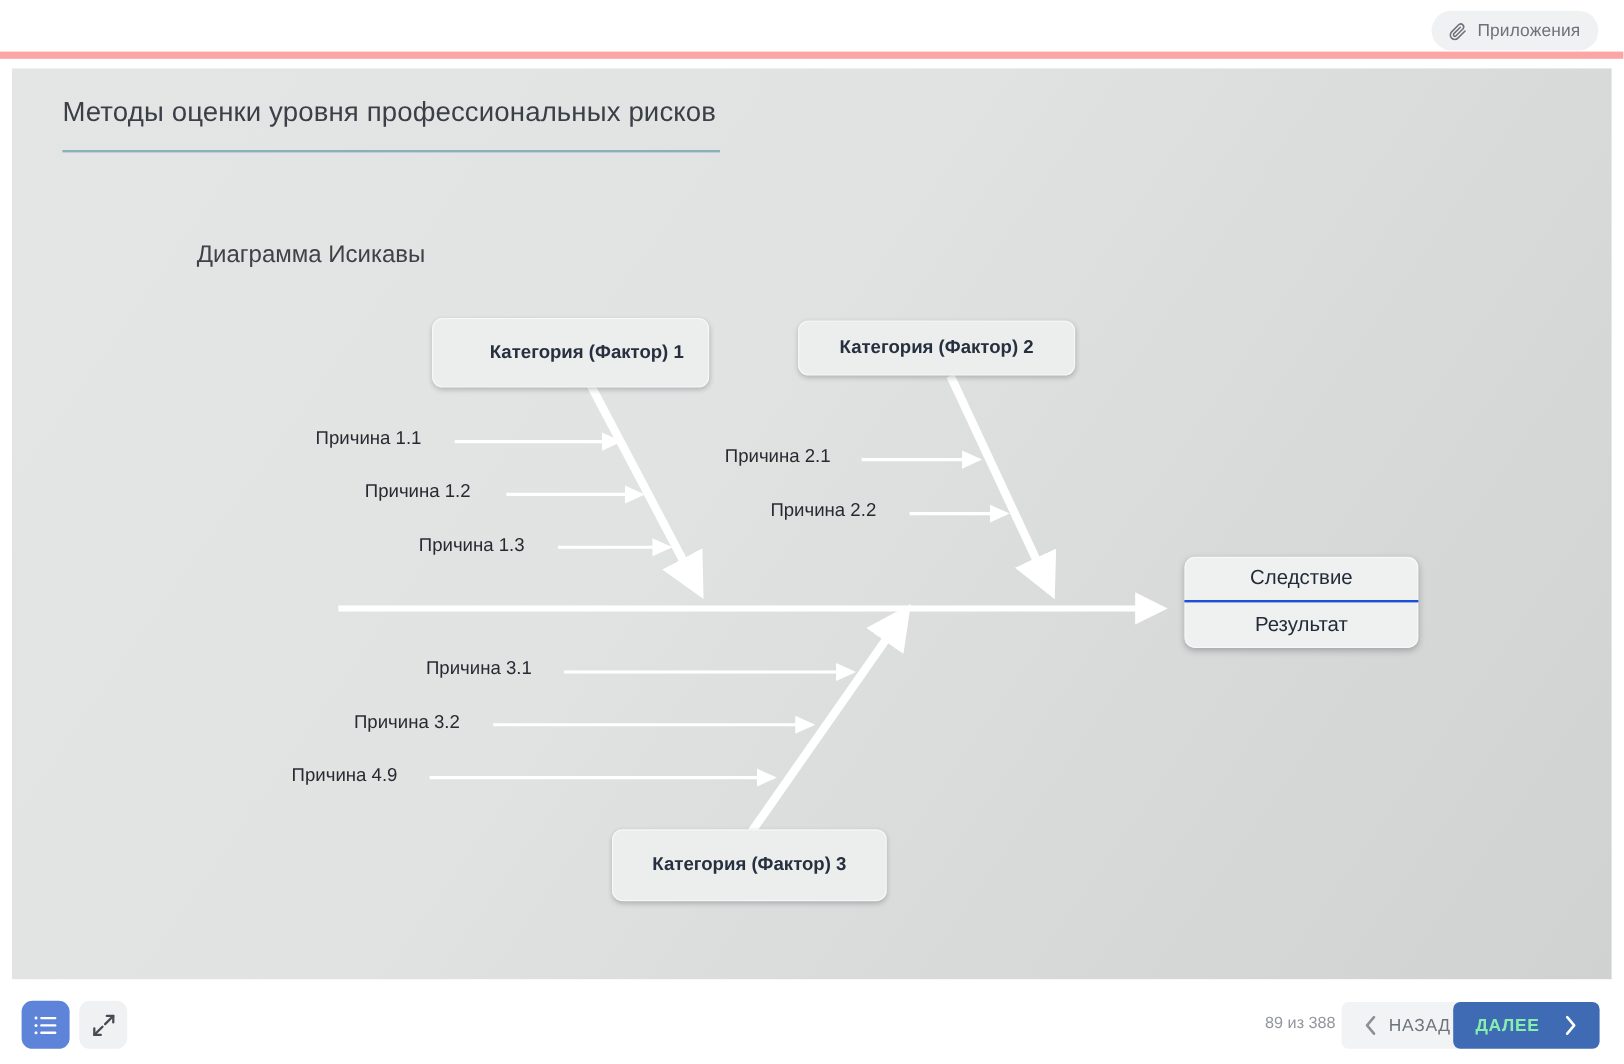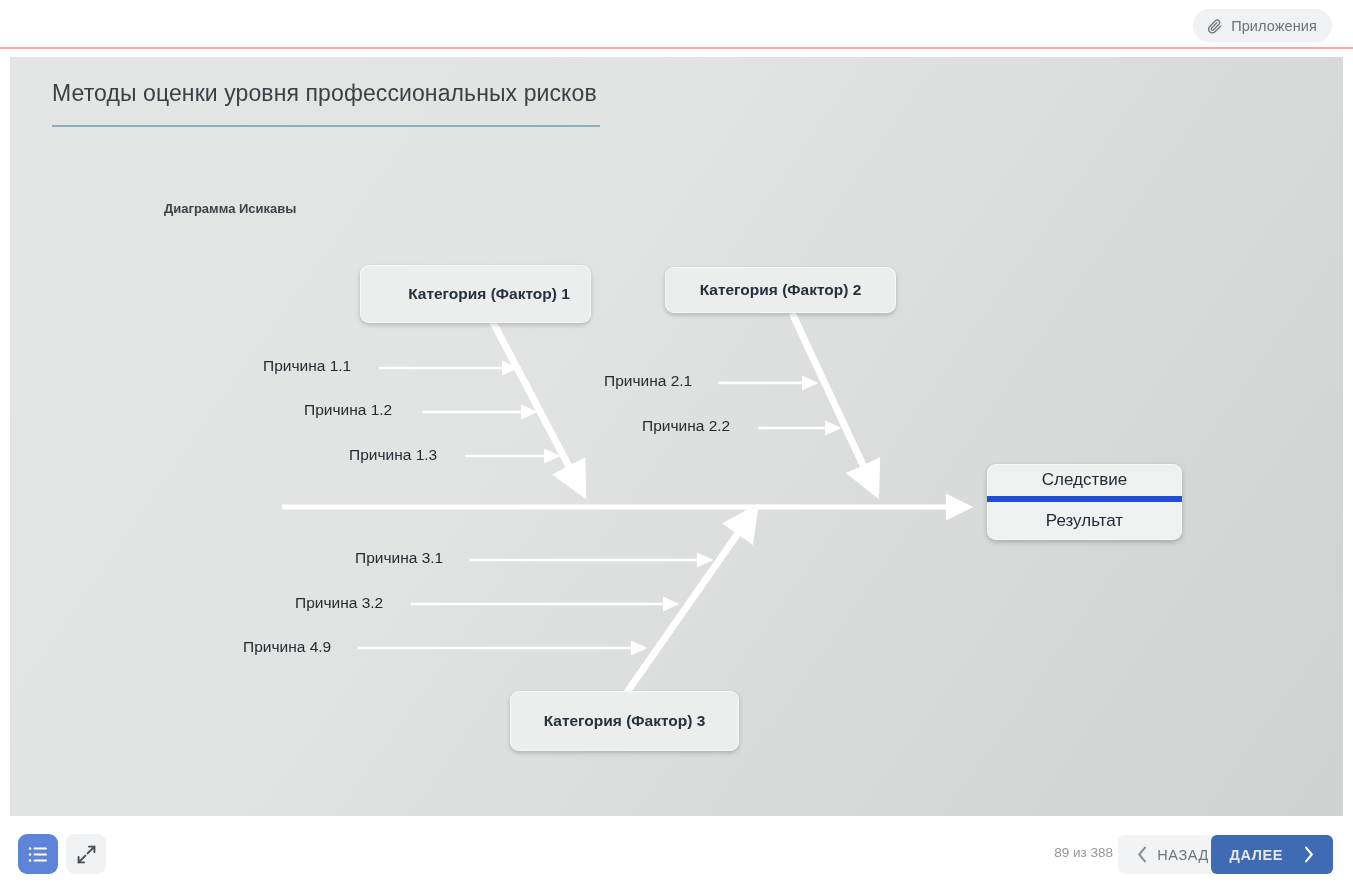"Приложения" .topbar { border-bottom: 2px solid #fca5a5 -> 6px solid #fca5a5 }
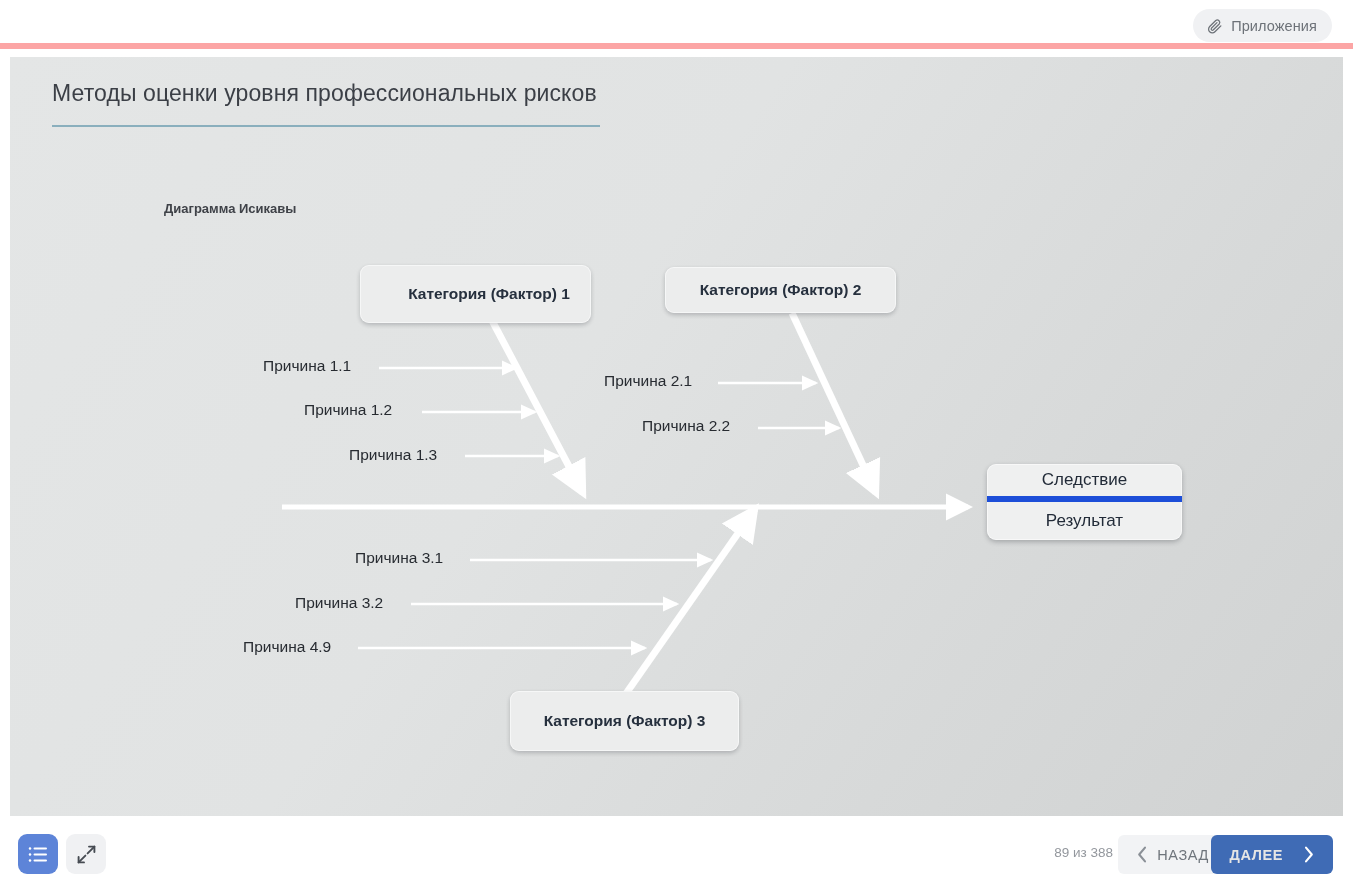"Диаграмма Исикавы" .diagram-heading { font-size: 13px -> 20px; font-weight: bold -> normal }
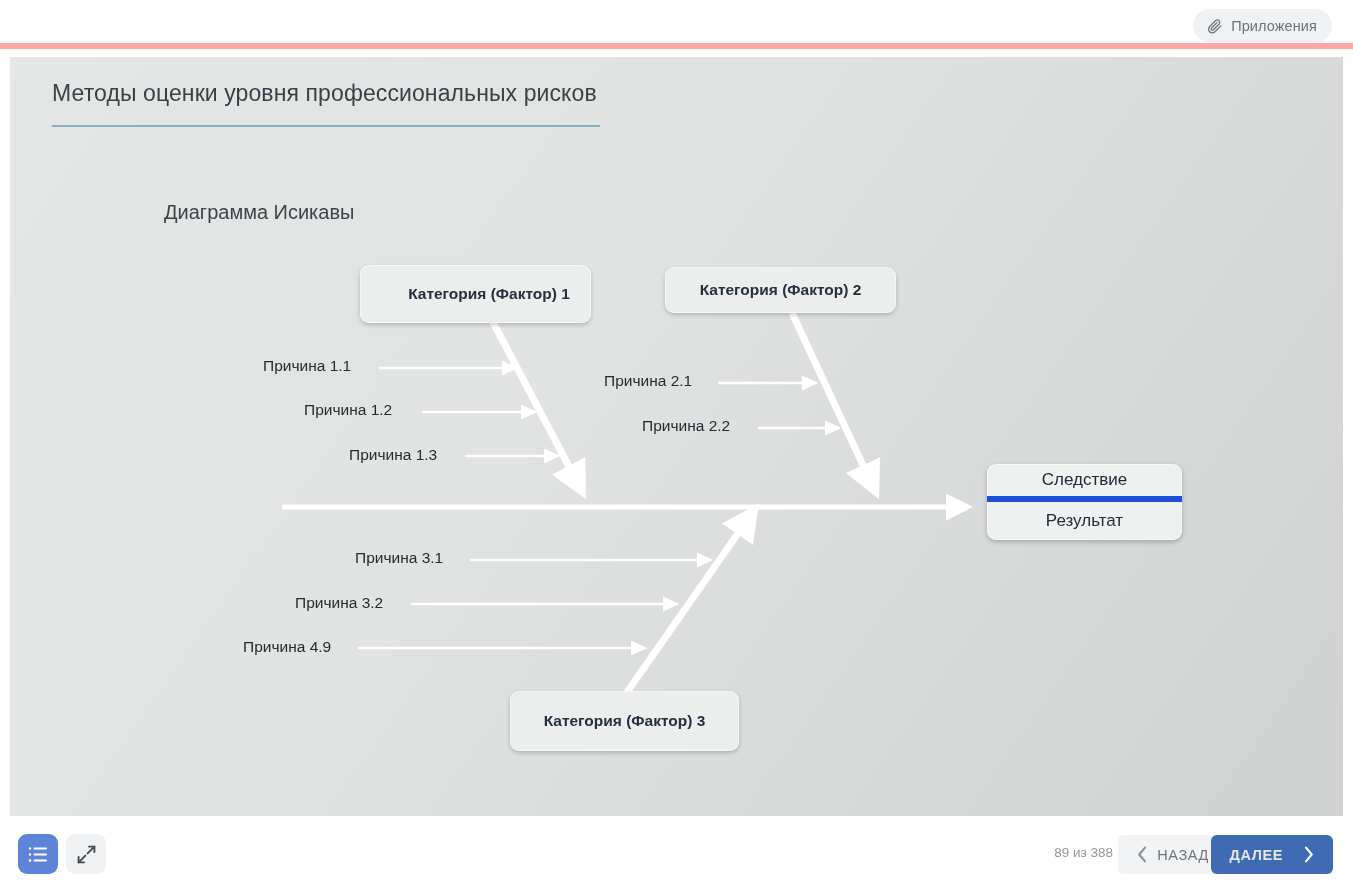"Следствие" .effect-row.top { border-bottom: 6px solid #1d4ed8 -> 2px solid #1d4ed8 }
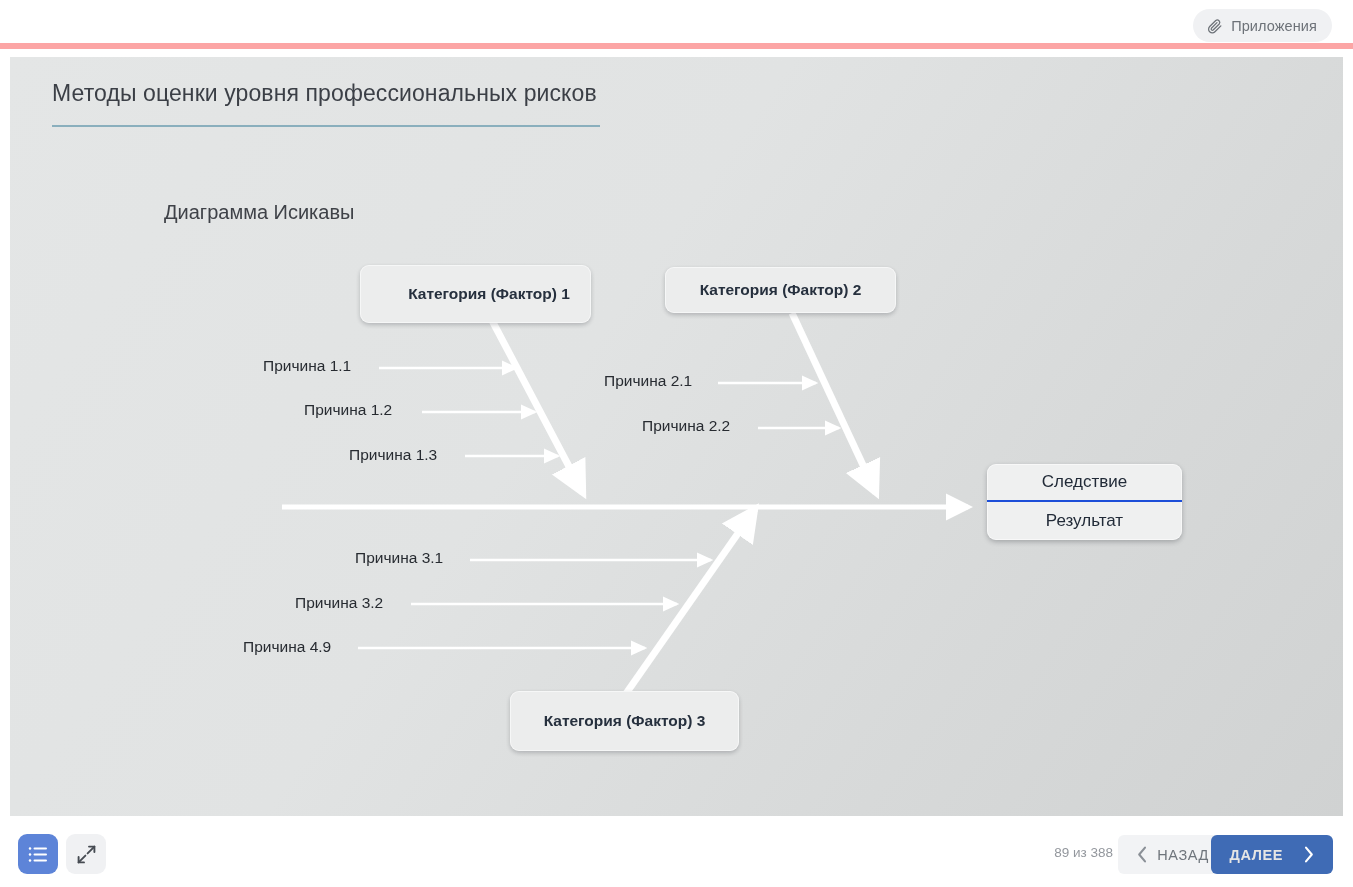"ДАЛЕЕ" .nav-btn.next { color: #e5e5e5 -> #86efac }
